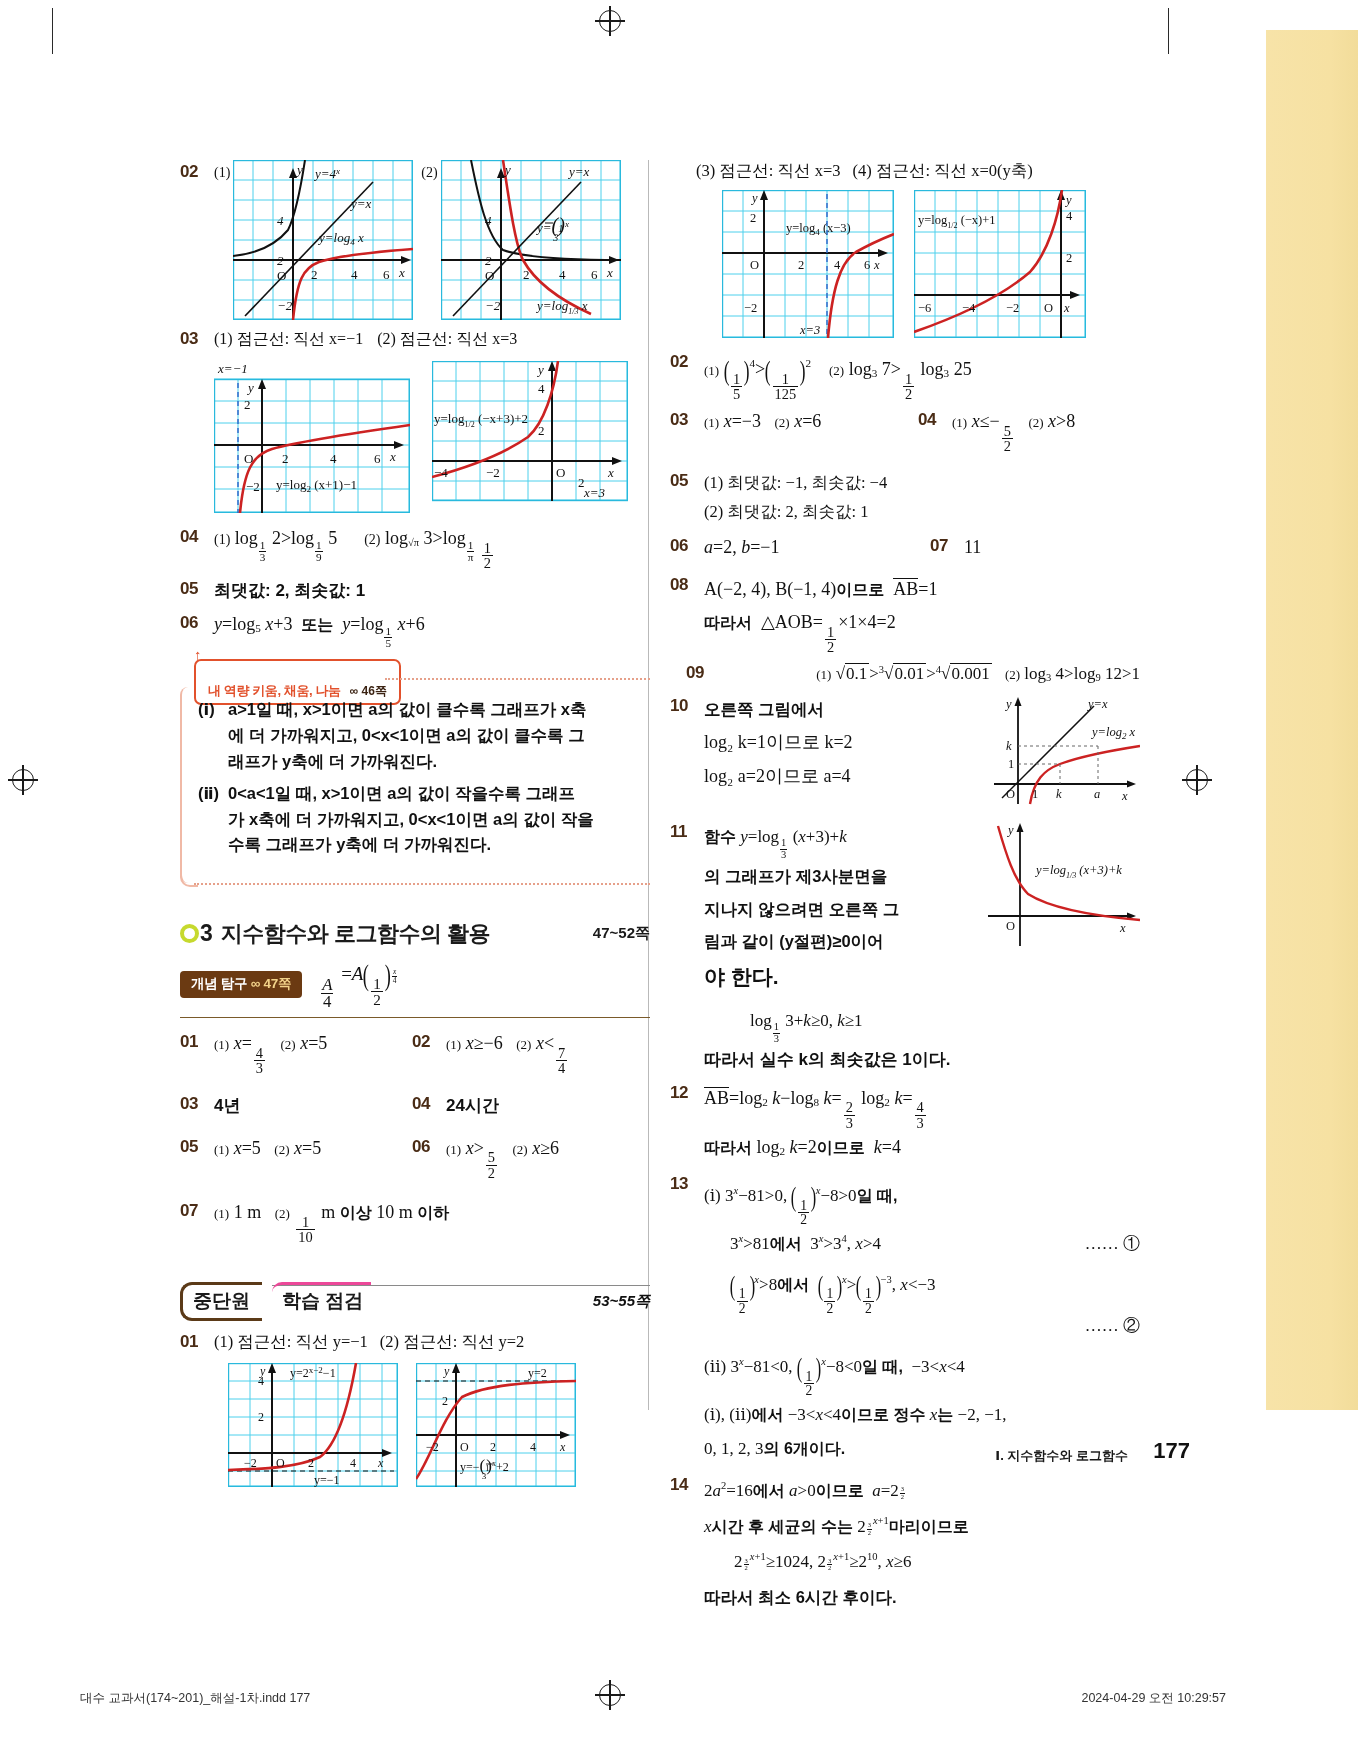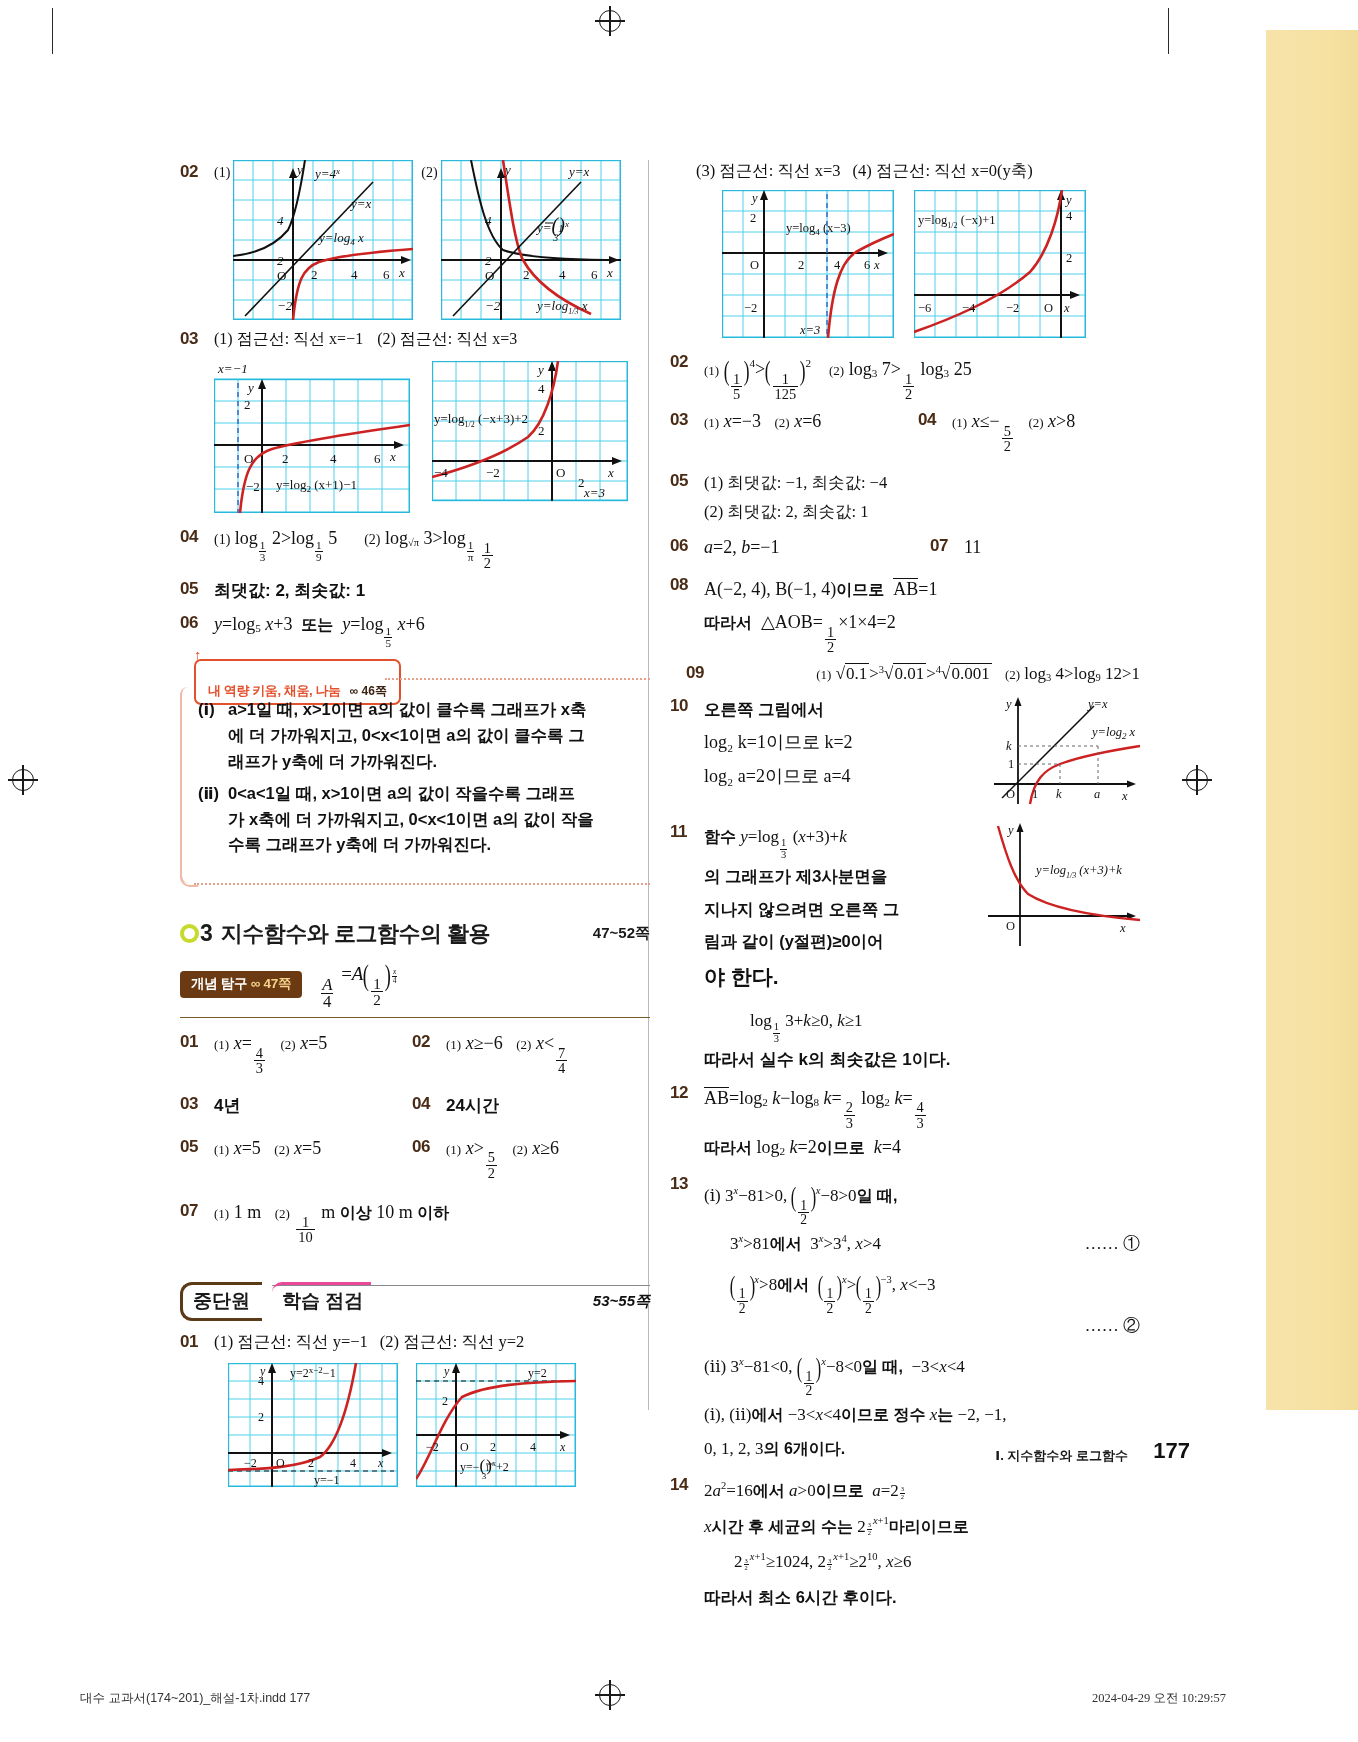"2024-04-29 오전 10:29:57" .print-right { font-family: Liberation Serif, serif -> Liberation Sans, sans-serif }
